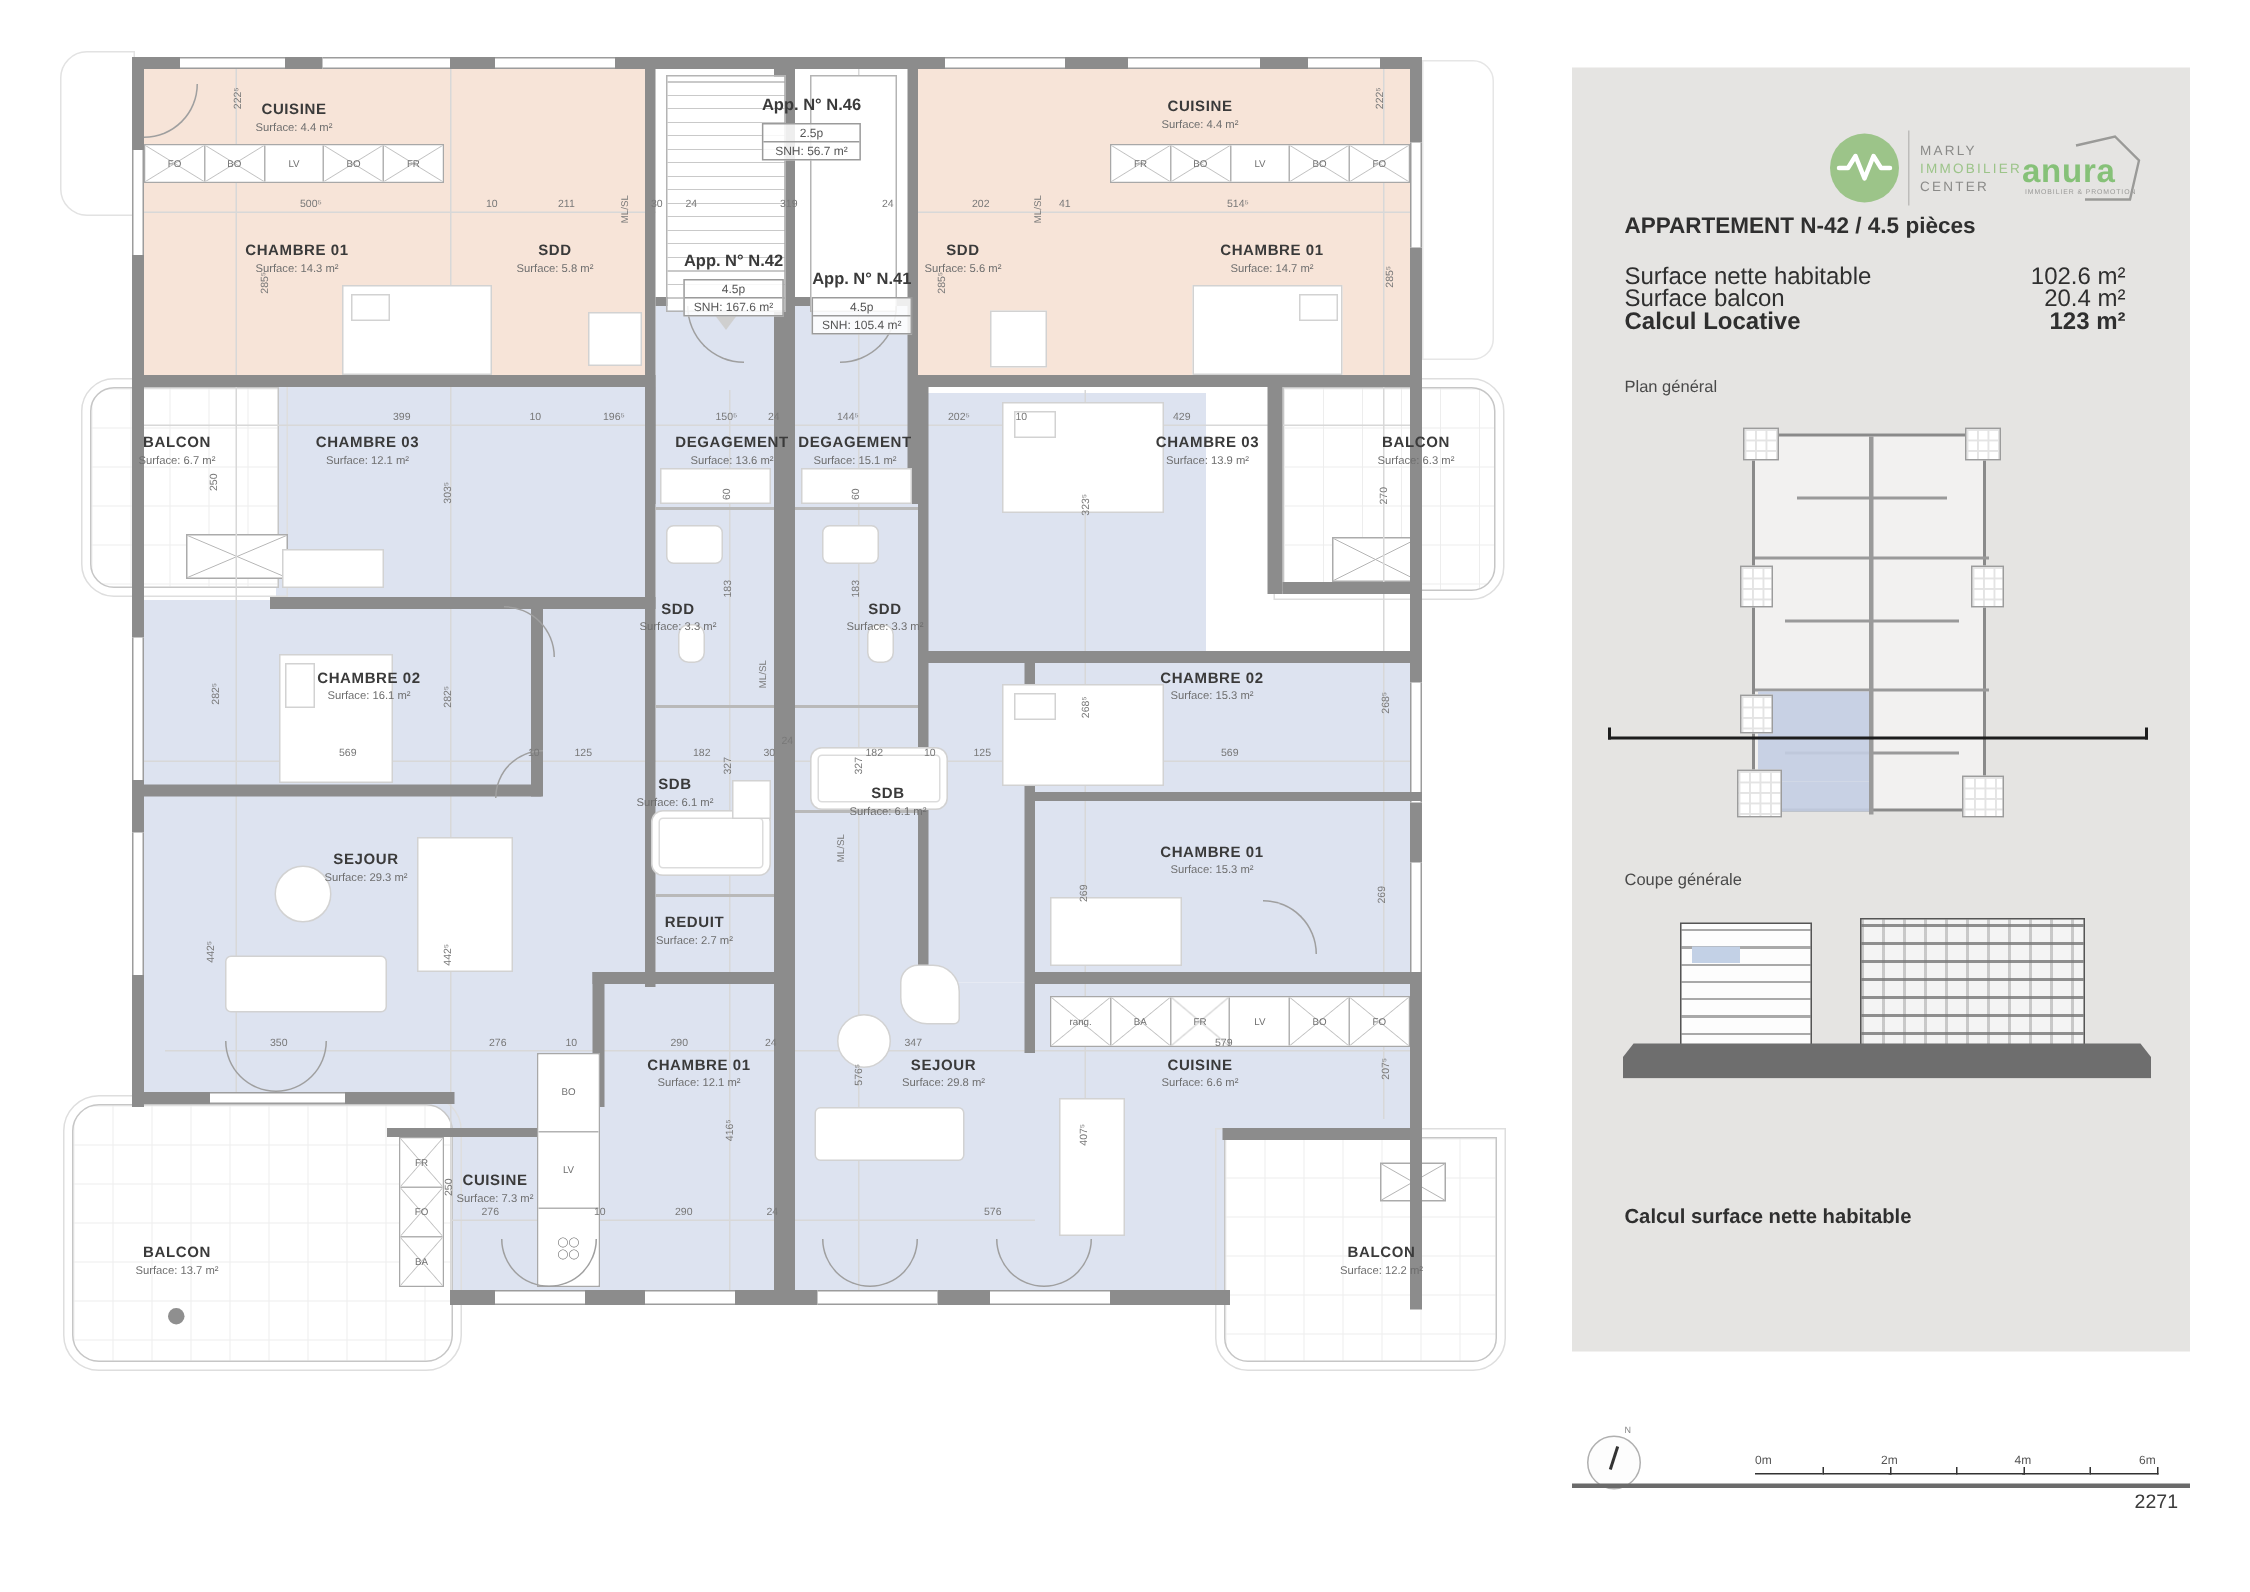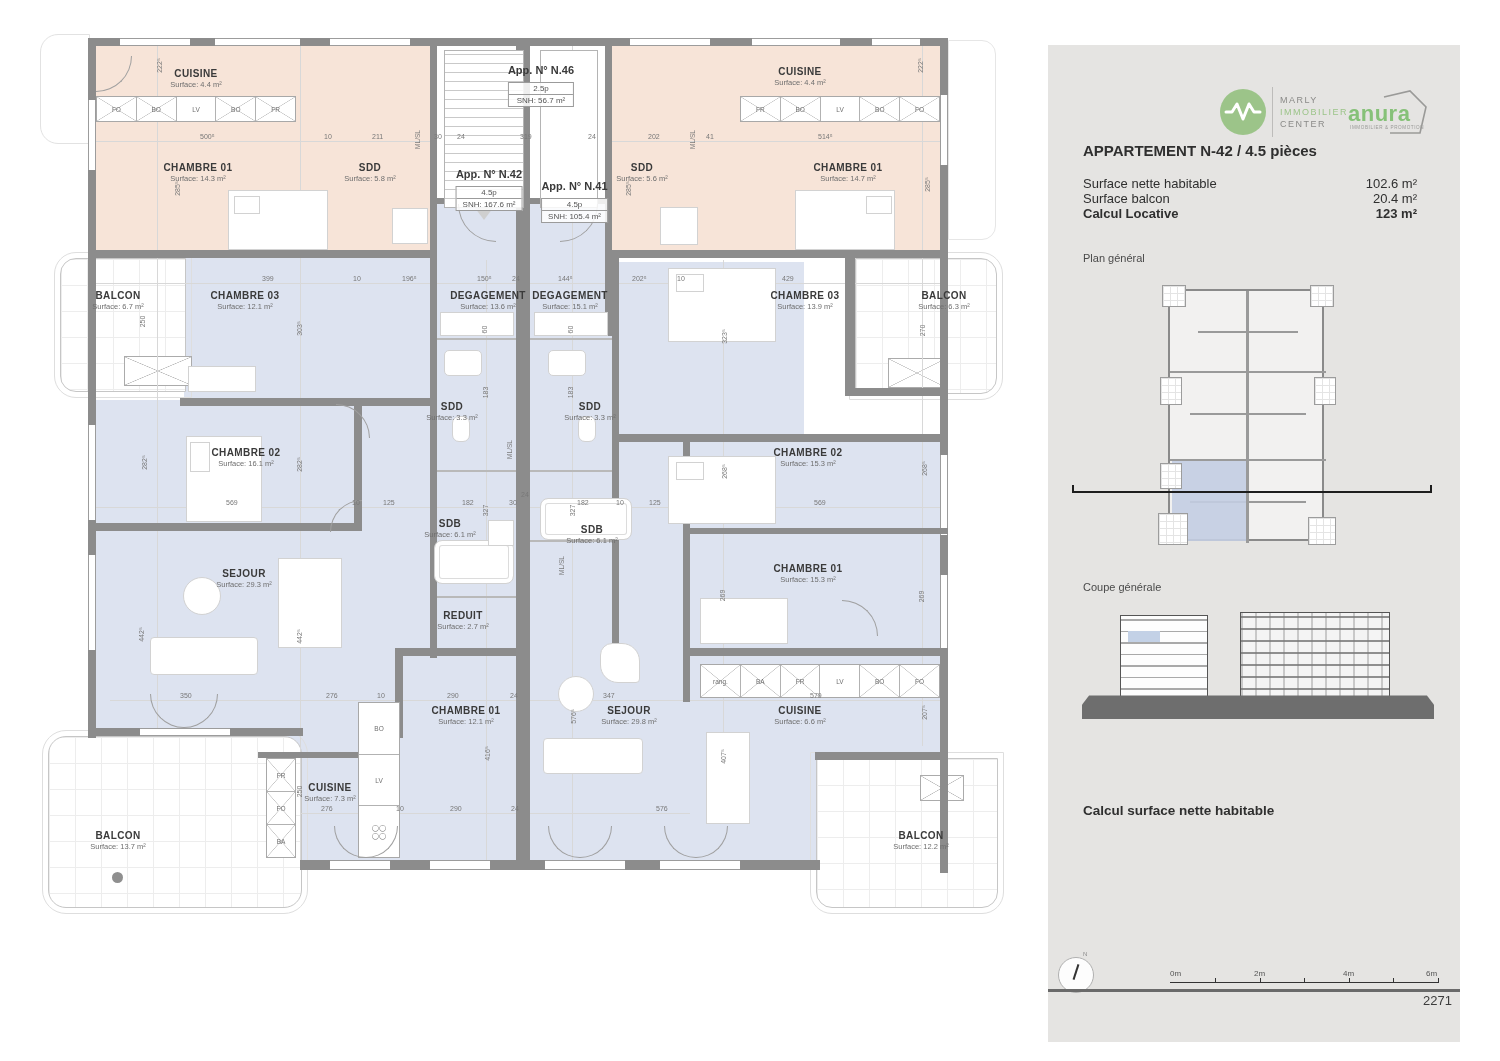"MARLY" div.a { height: 997px -> 856px }
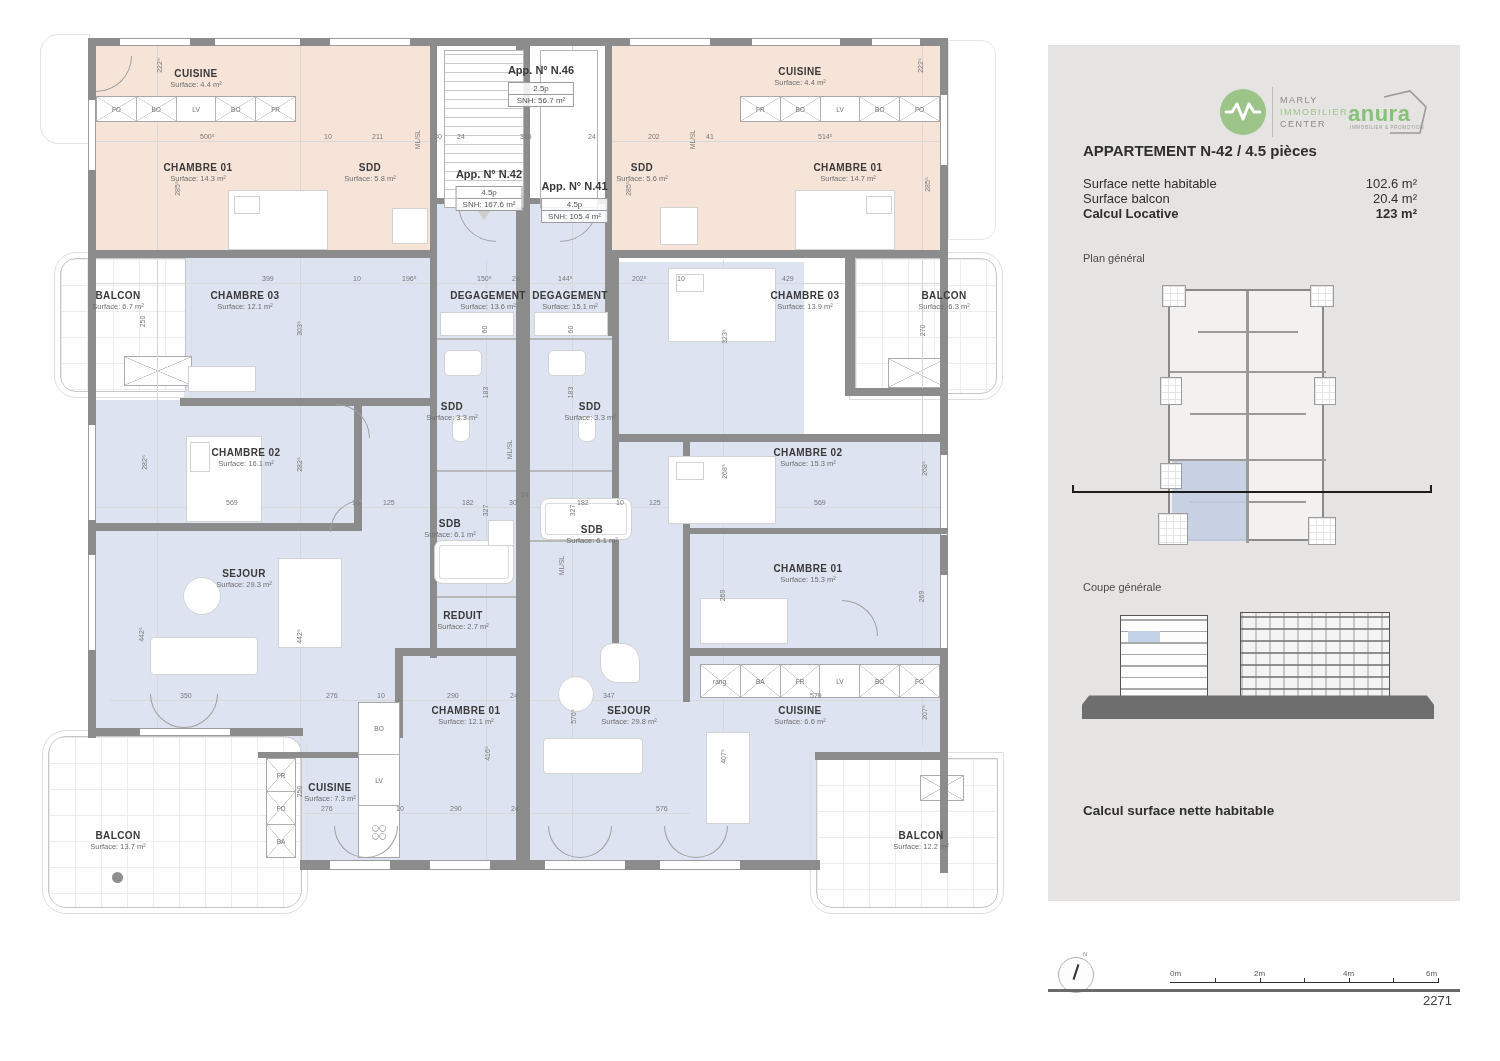"Surface nette habitable" .surfrow { font-size: 13px -> 16px }
